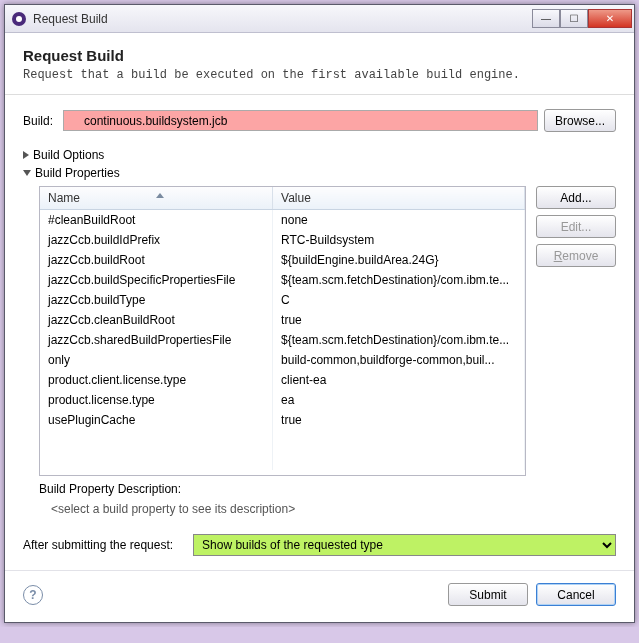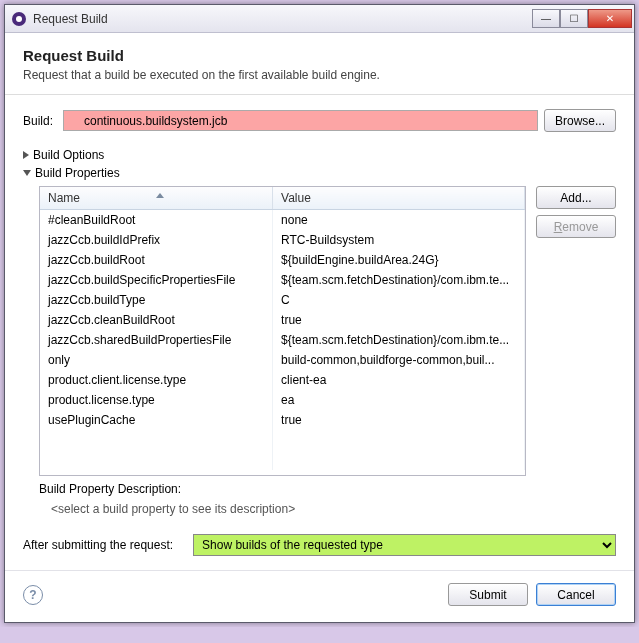"Request that a build be" .header p { font-family: none -> Liberation Mono, monospace }
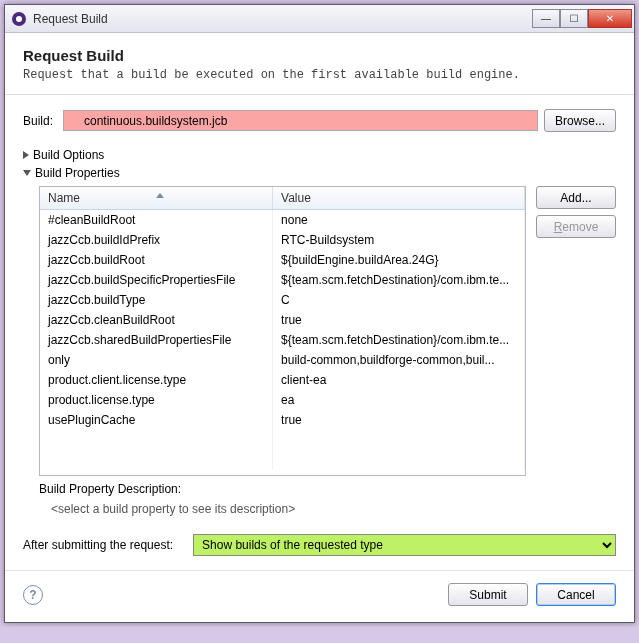"Edit..." button.btn { html: none -> <button>Edit...</button> }
